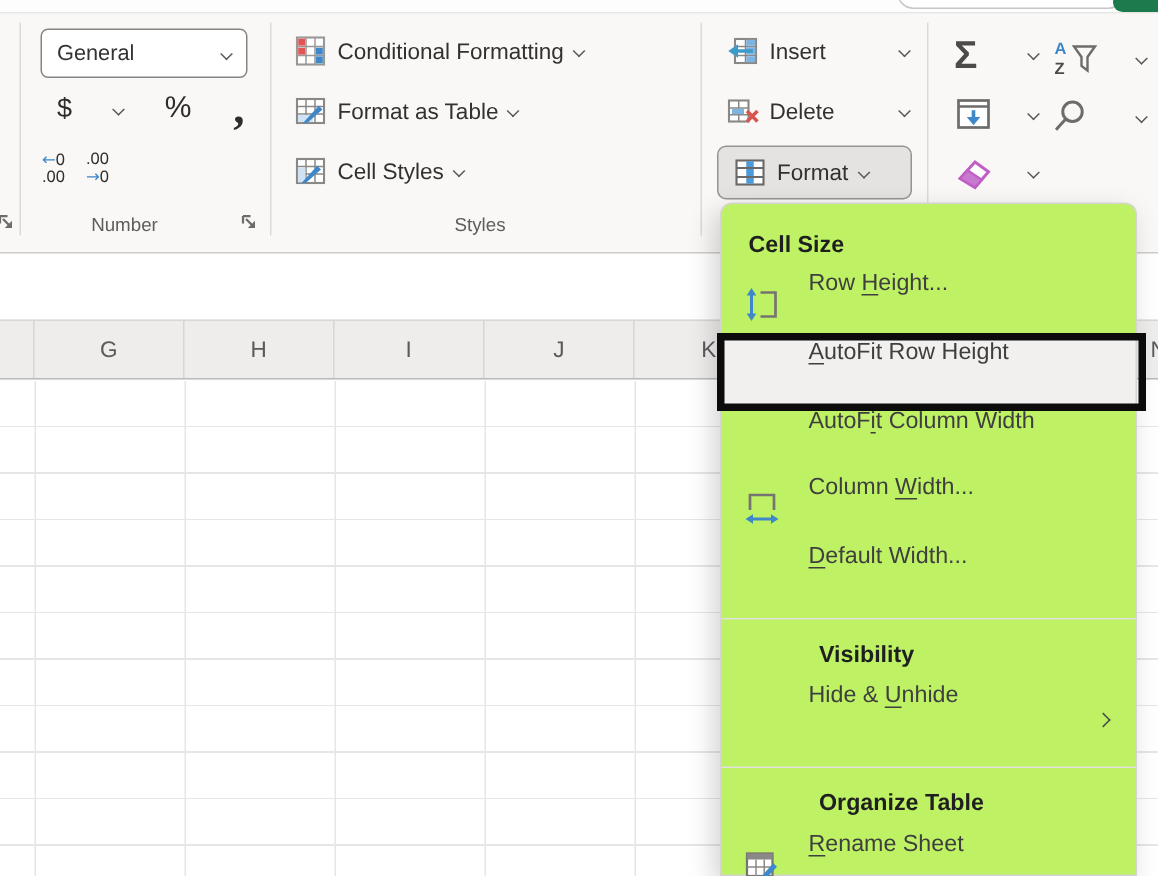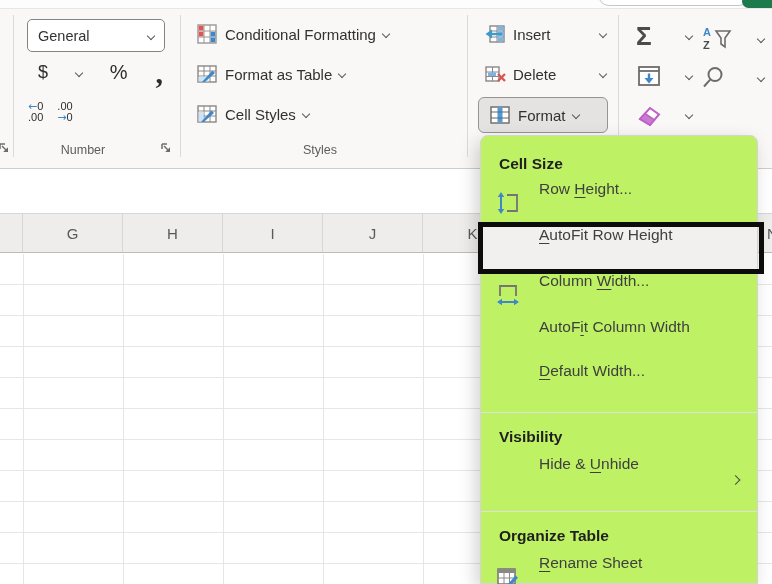"Column Width..." div.menu-item { order: before "AutoFit Column Width" -> after "AutoFit Column Width" }
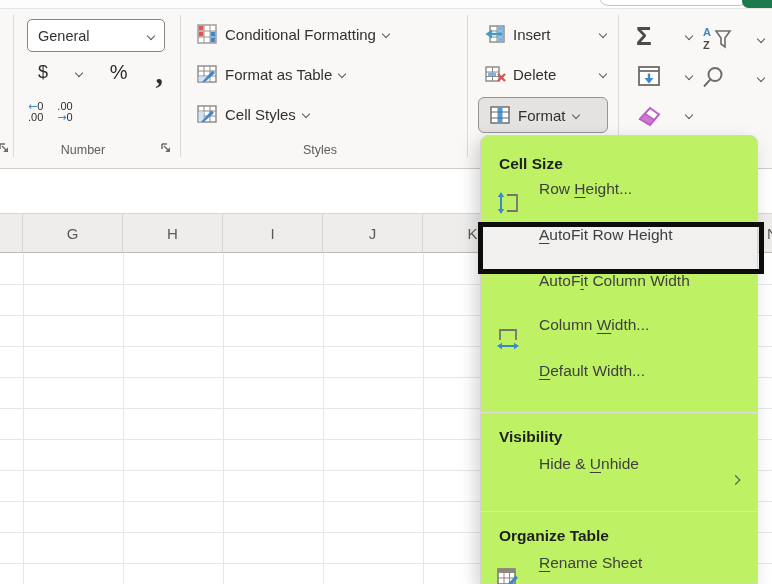"Visibility" .menu-header.h36 { margin-left: none -> 47px }
